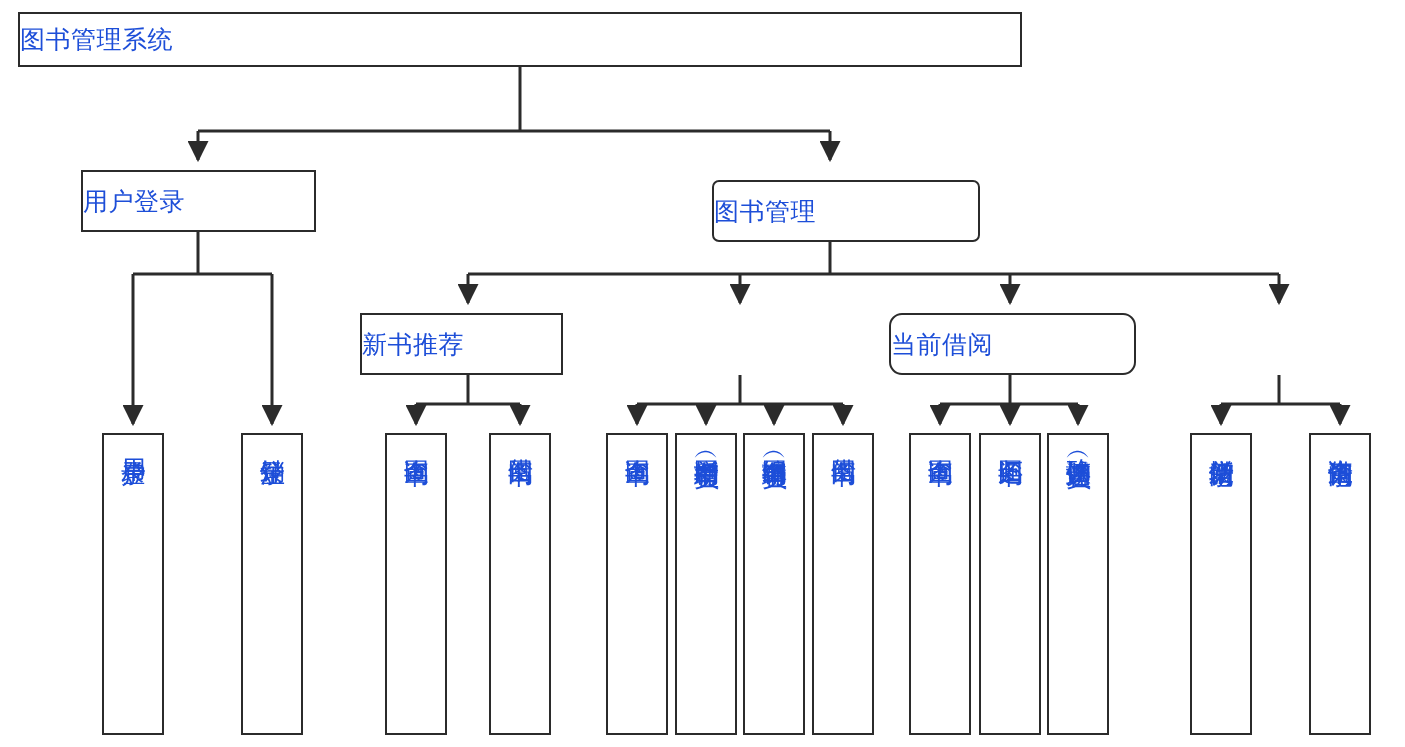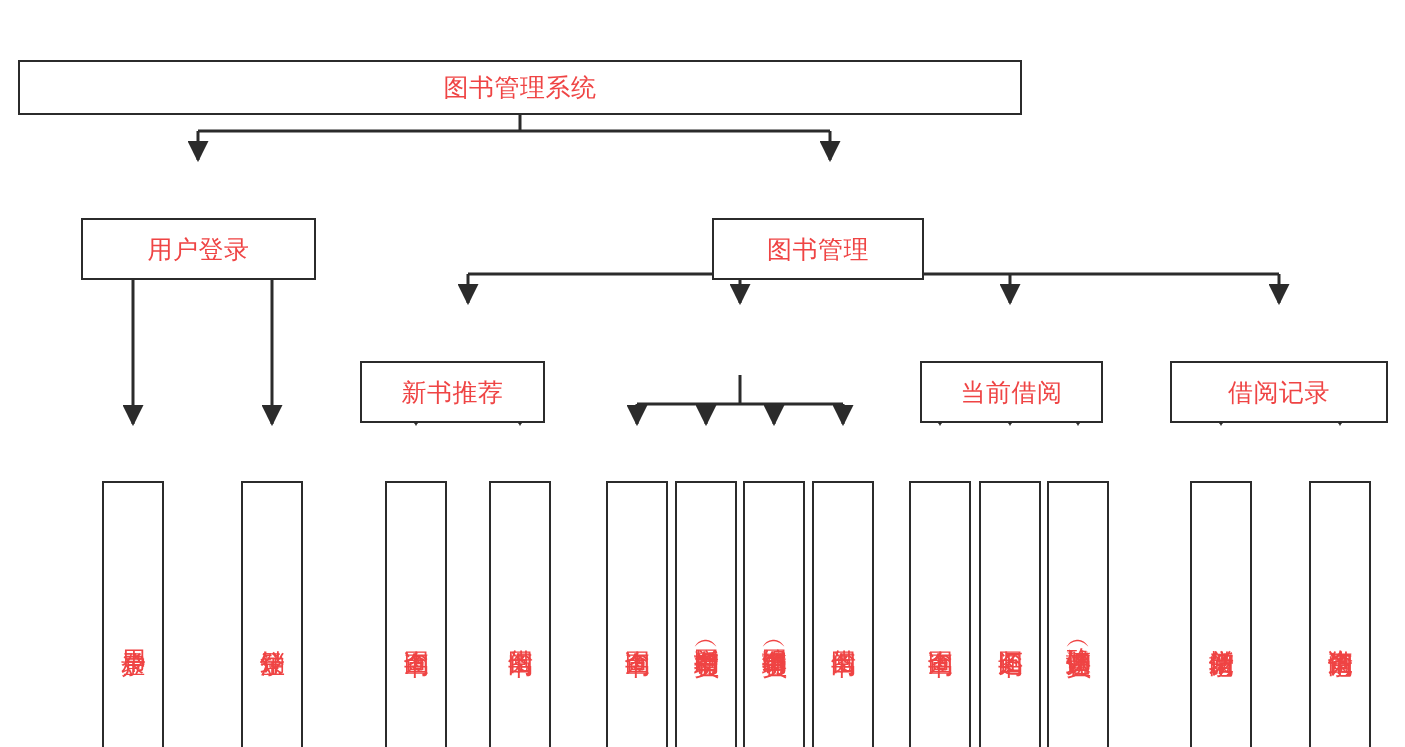"图书管理系统" .node { color: #ef4444 -> #1d4ed8; justify-content: center -> none; margin-top: 48px -> none }
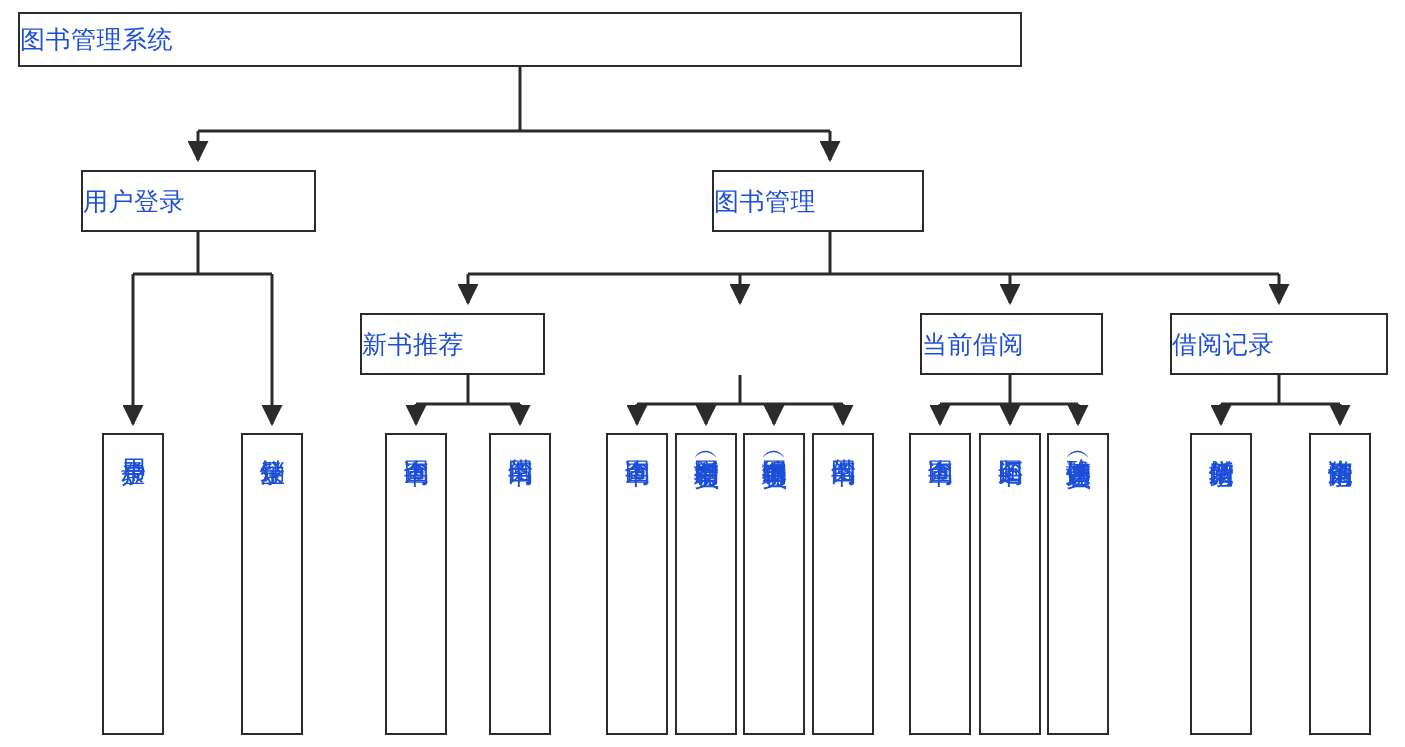"图书管理" div.node { border-radius: none -> 7px; top: 170px -> 180px; width: 212px -> 268px }
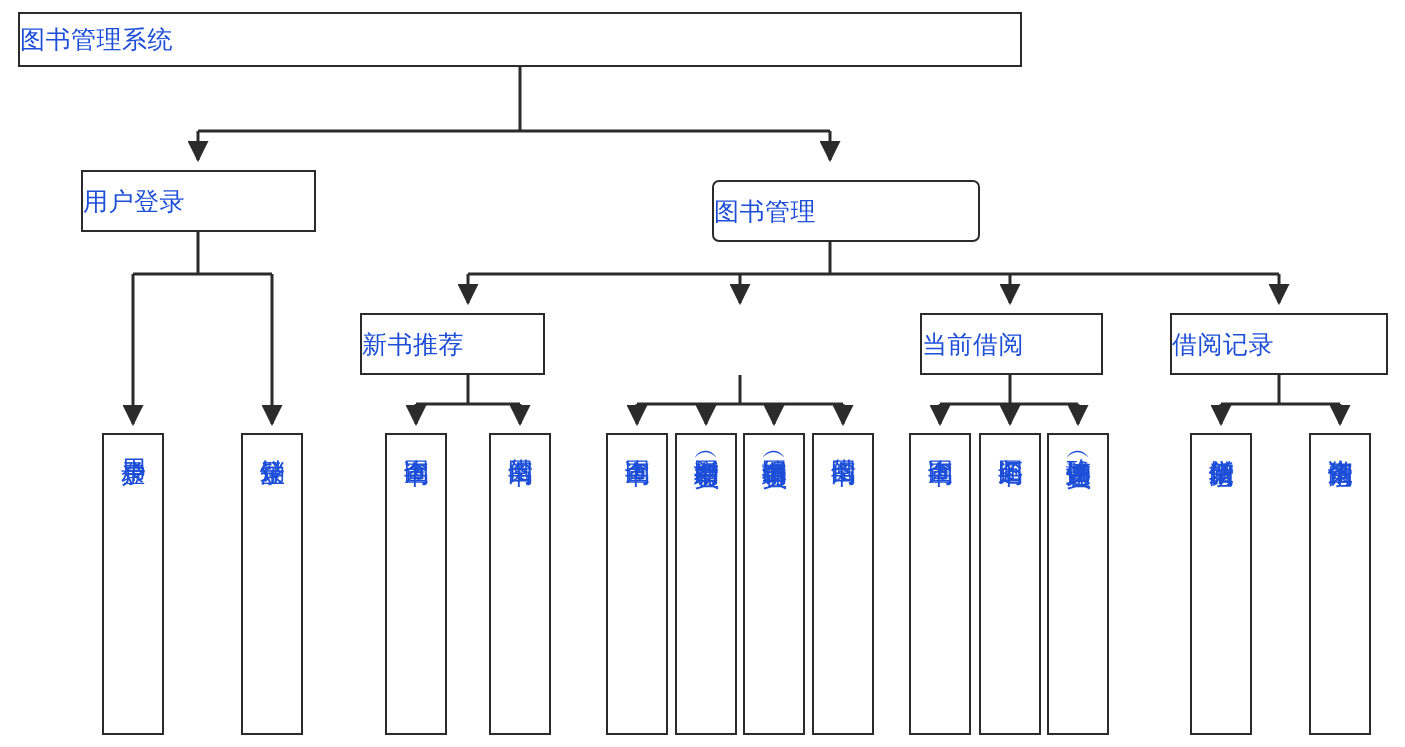"新书推荐" div.node { width: 185px -> 203px }
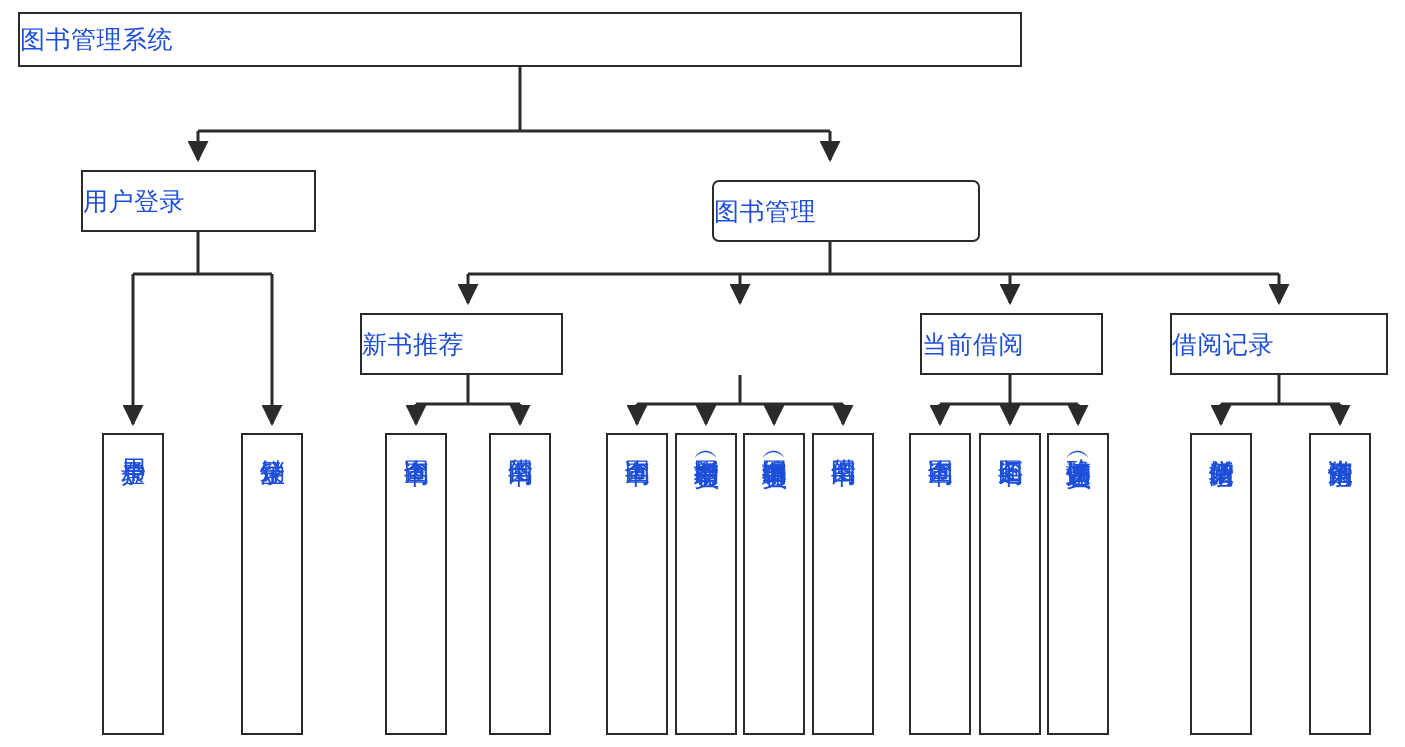"当前借阅" div.node { border-radius: none -> 13px; left: 920px -> 889px; width: 183px -> 247px }
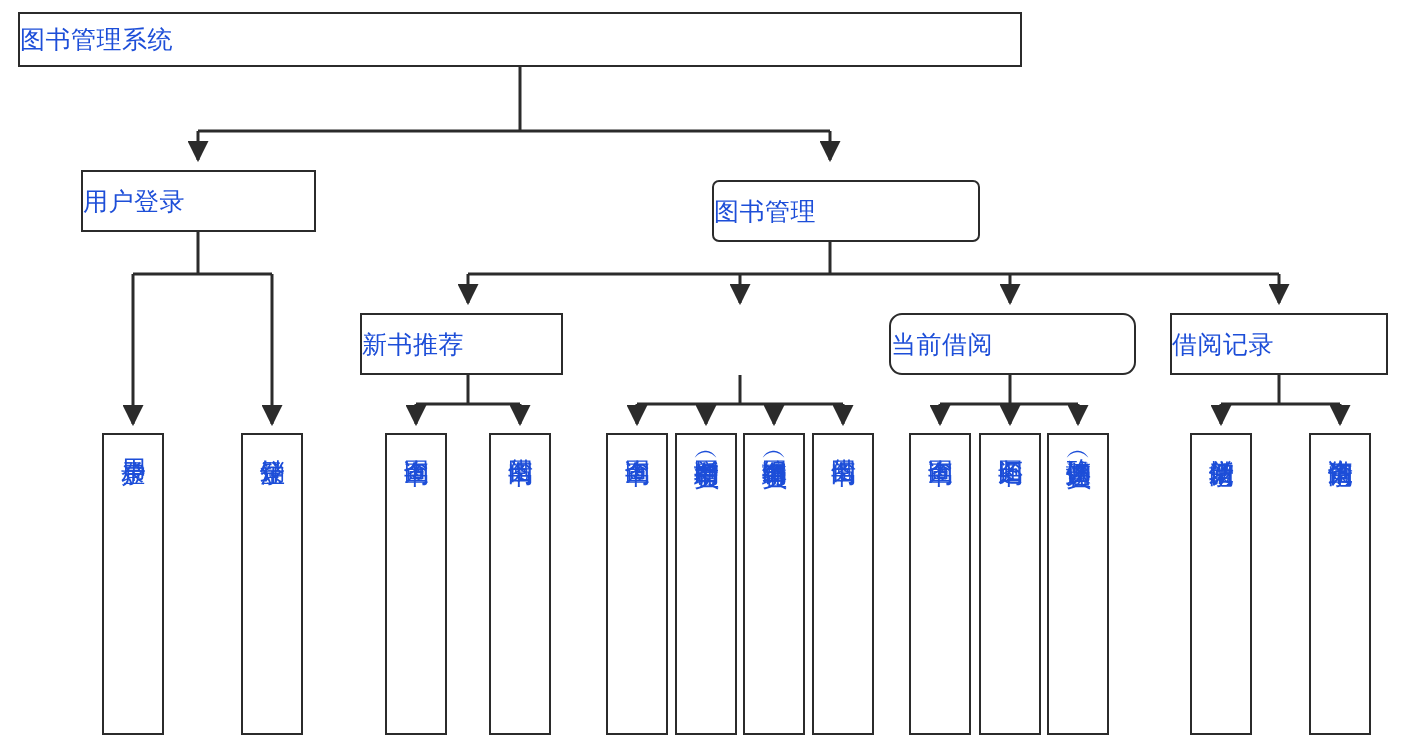"借阅记录" div.node { html: <div> <span>借阅记录</span> </div> -> none }
